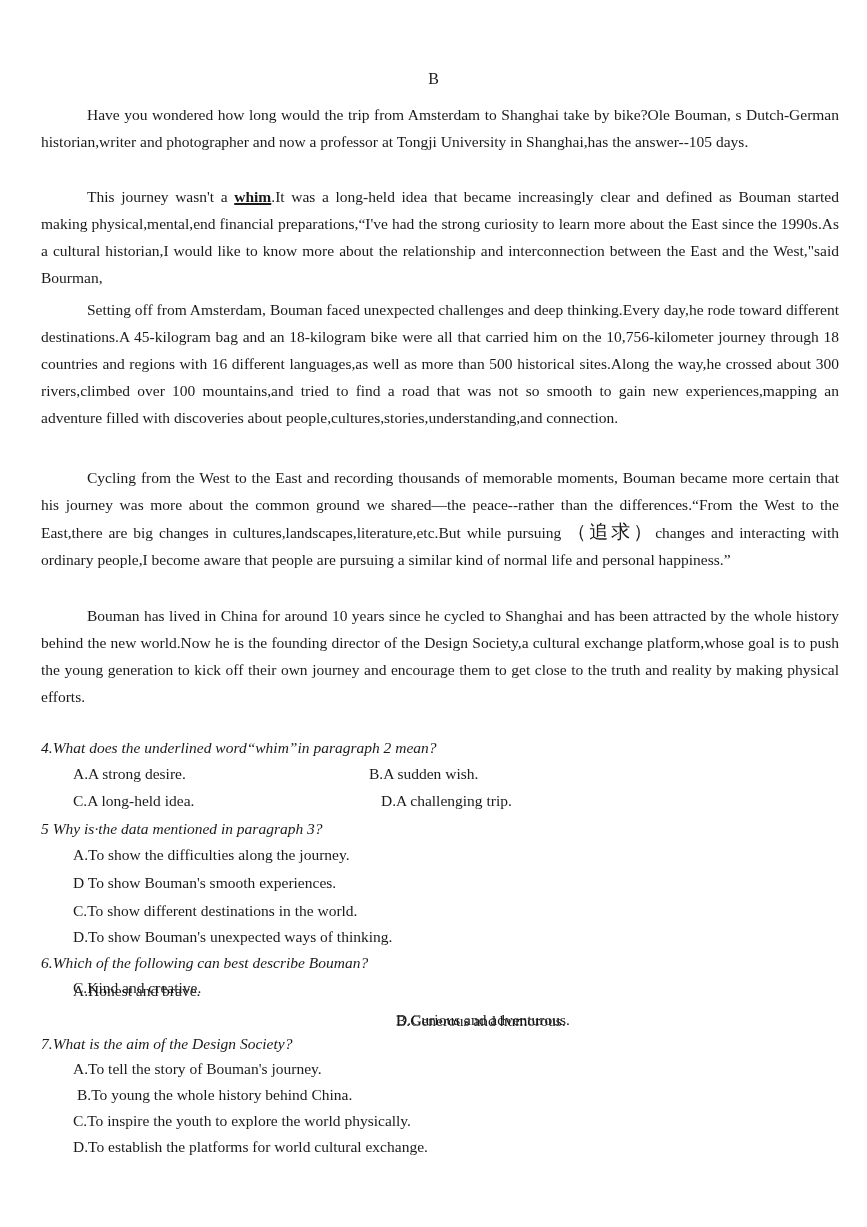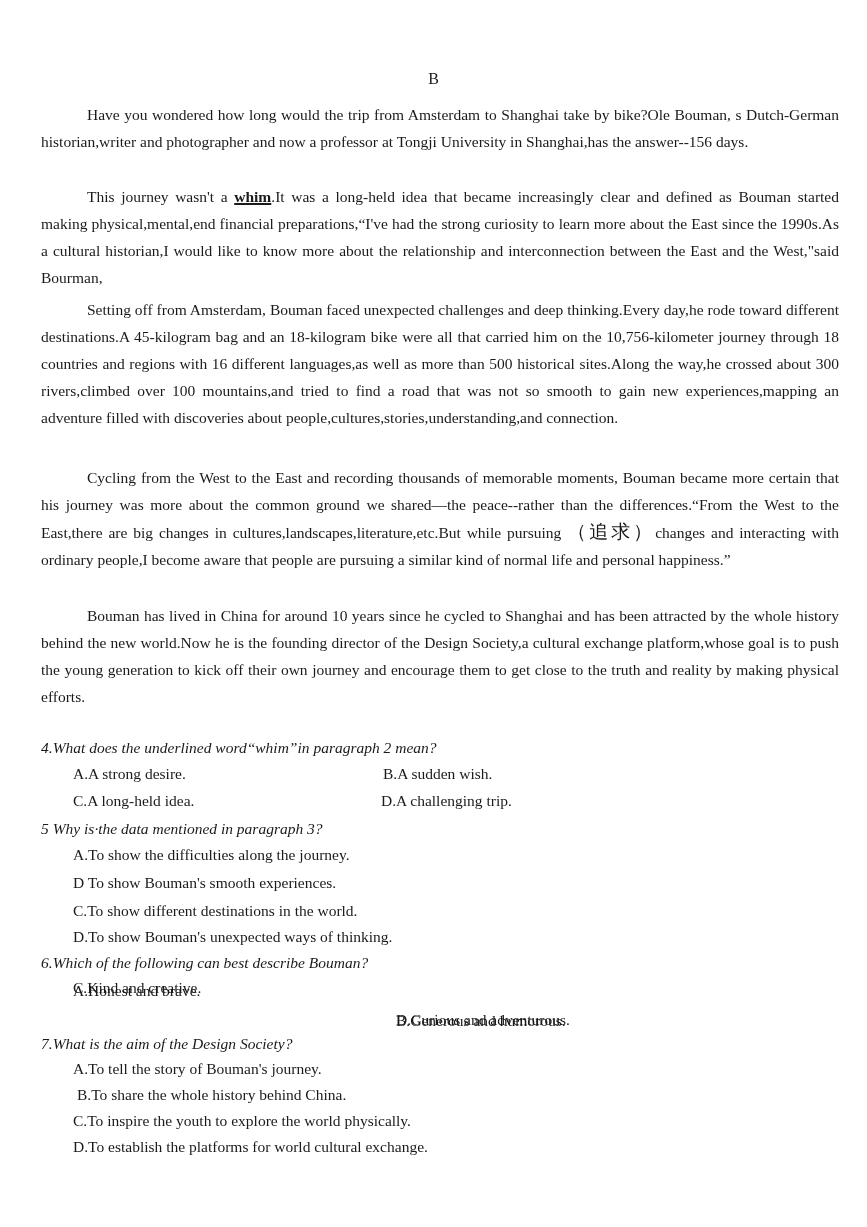"Have you wondered how long" p.para { text: answer--156 -> answer--105 }
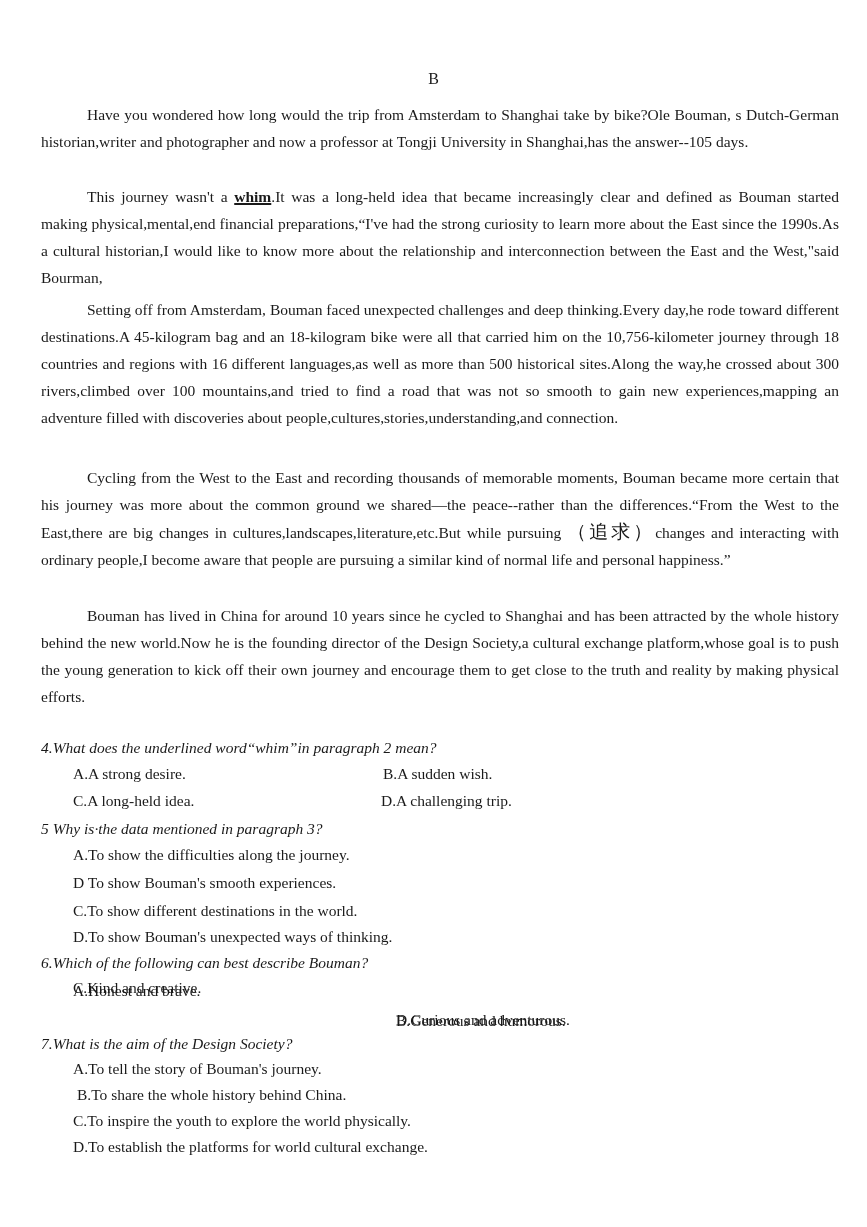"B.A sudden wish." p.opt { left: 383px -> 369px }
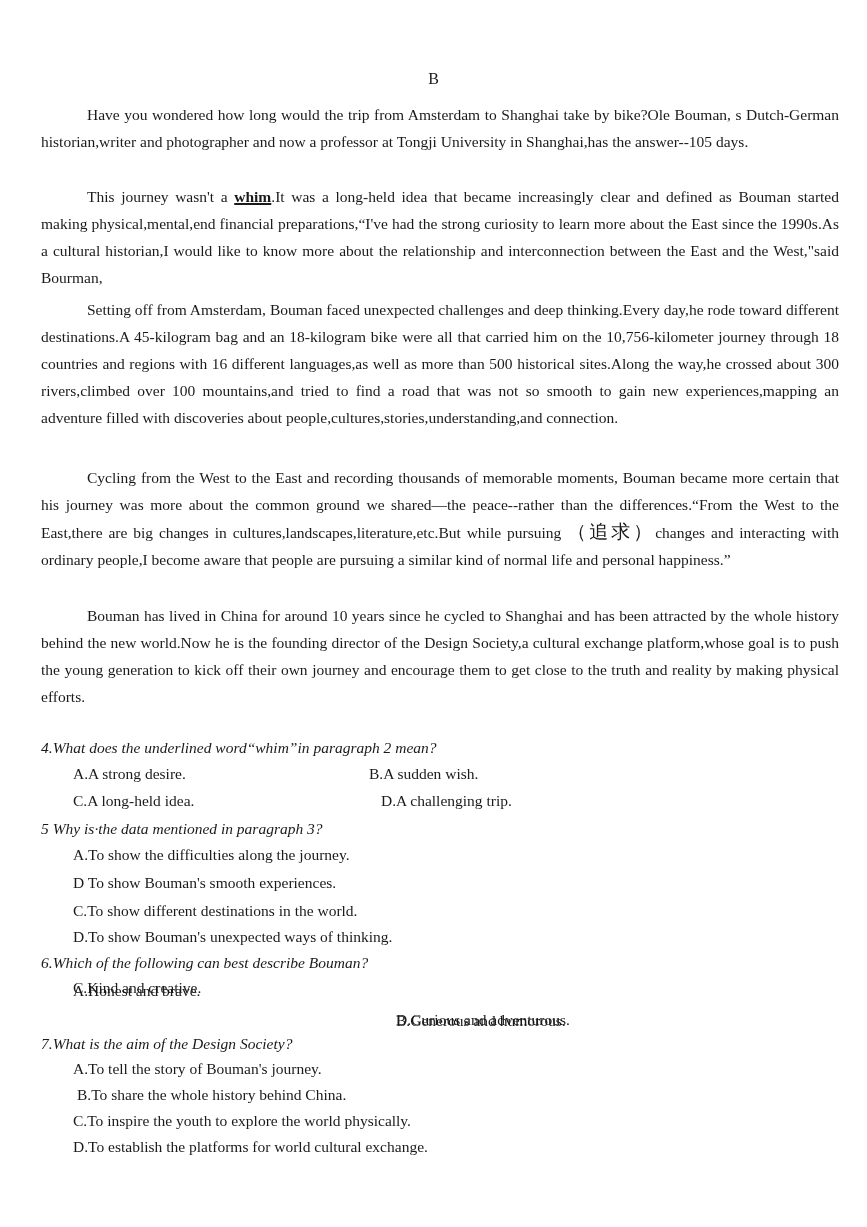"B.To share the whole history" p.opt { text: share -> young }
